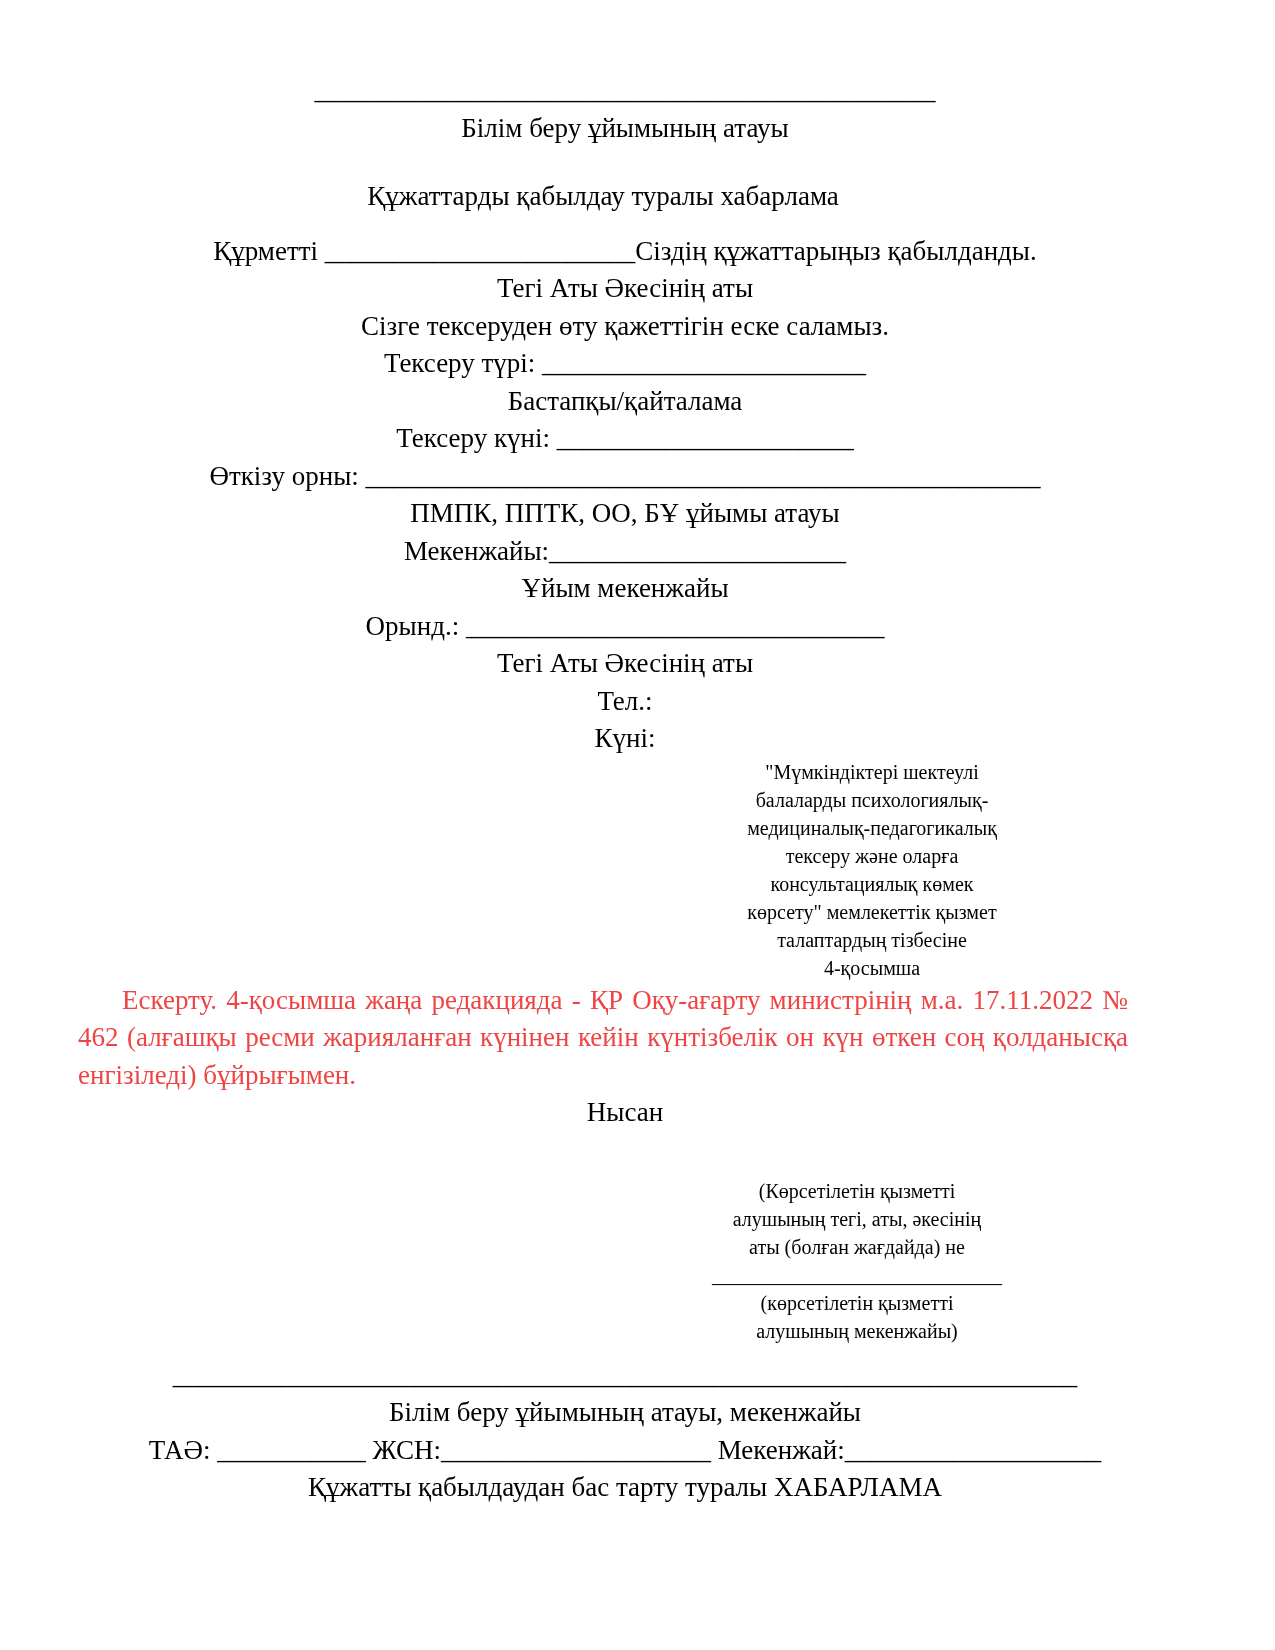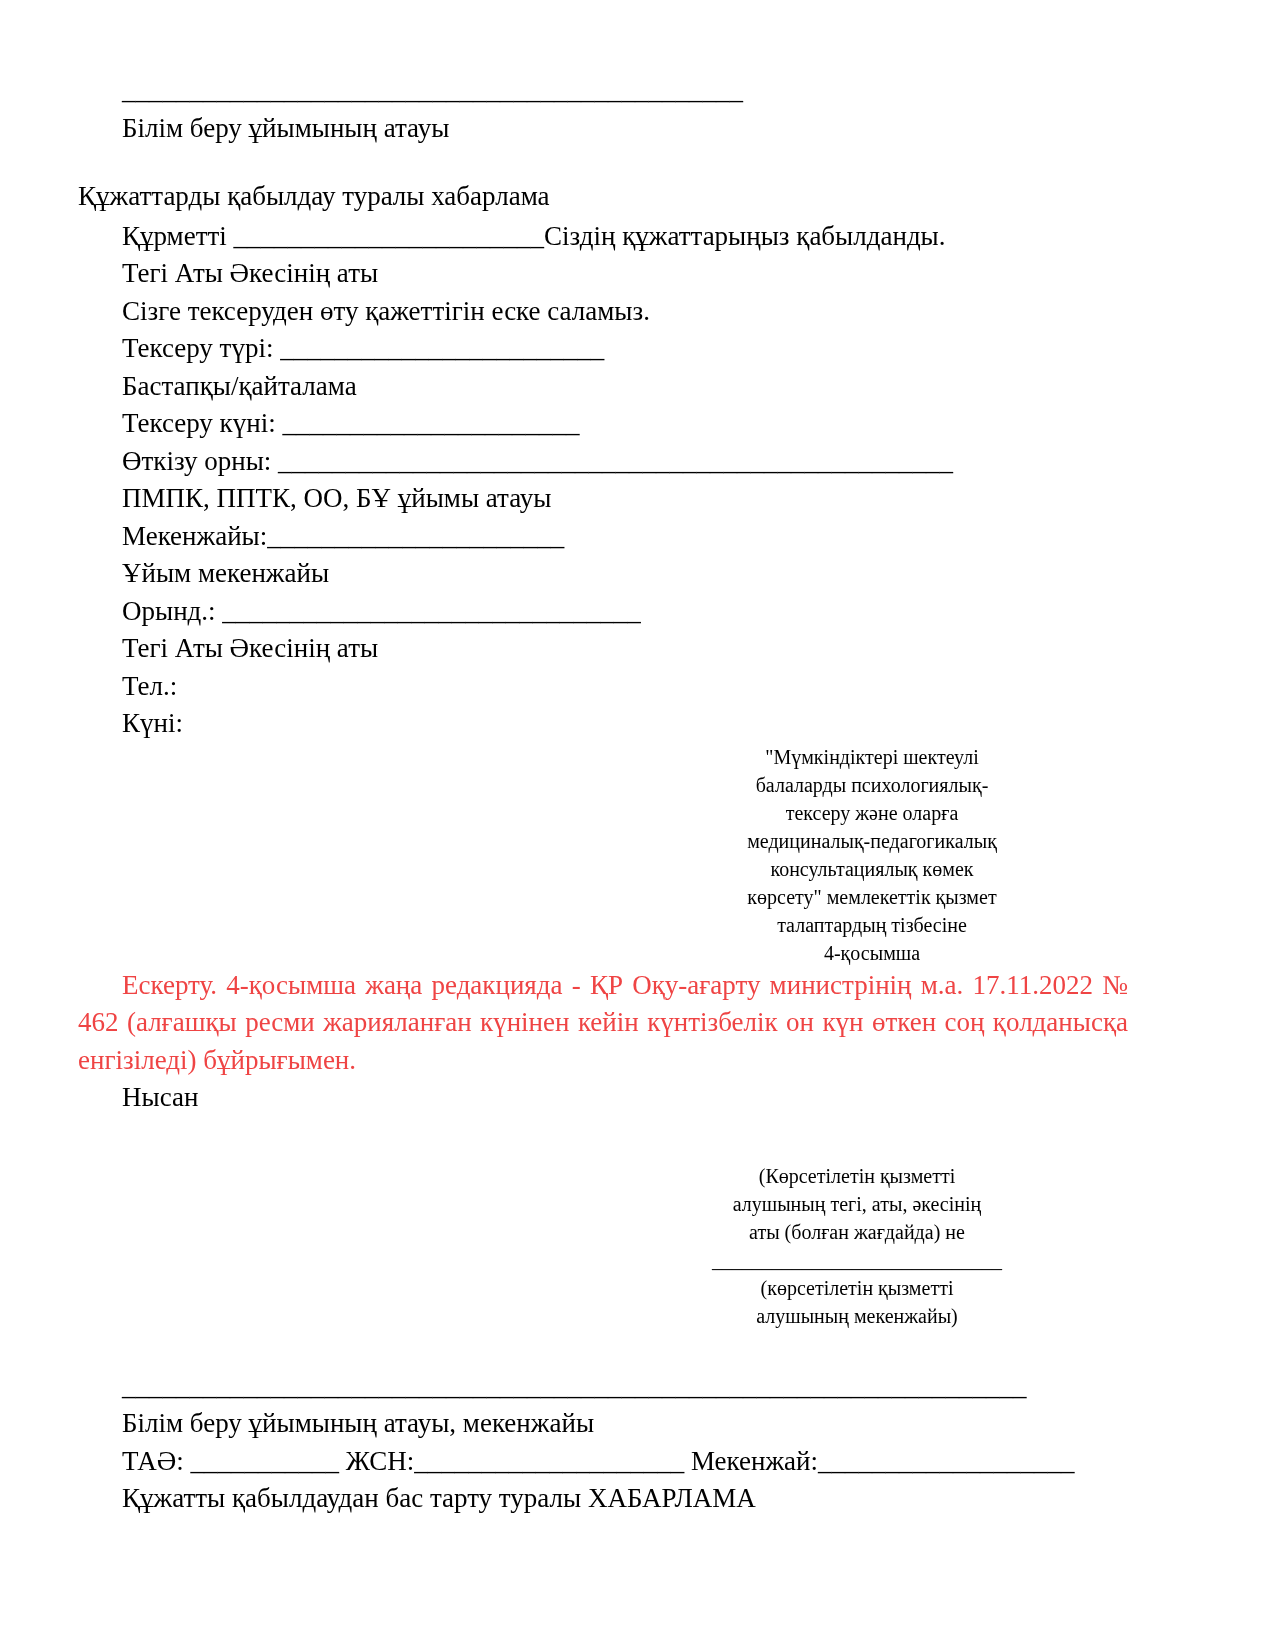"________________________________________" .line { text-align: none -> center }
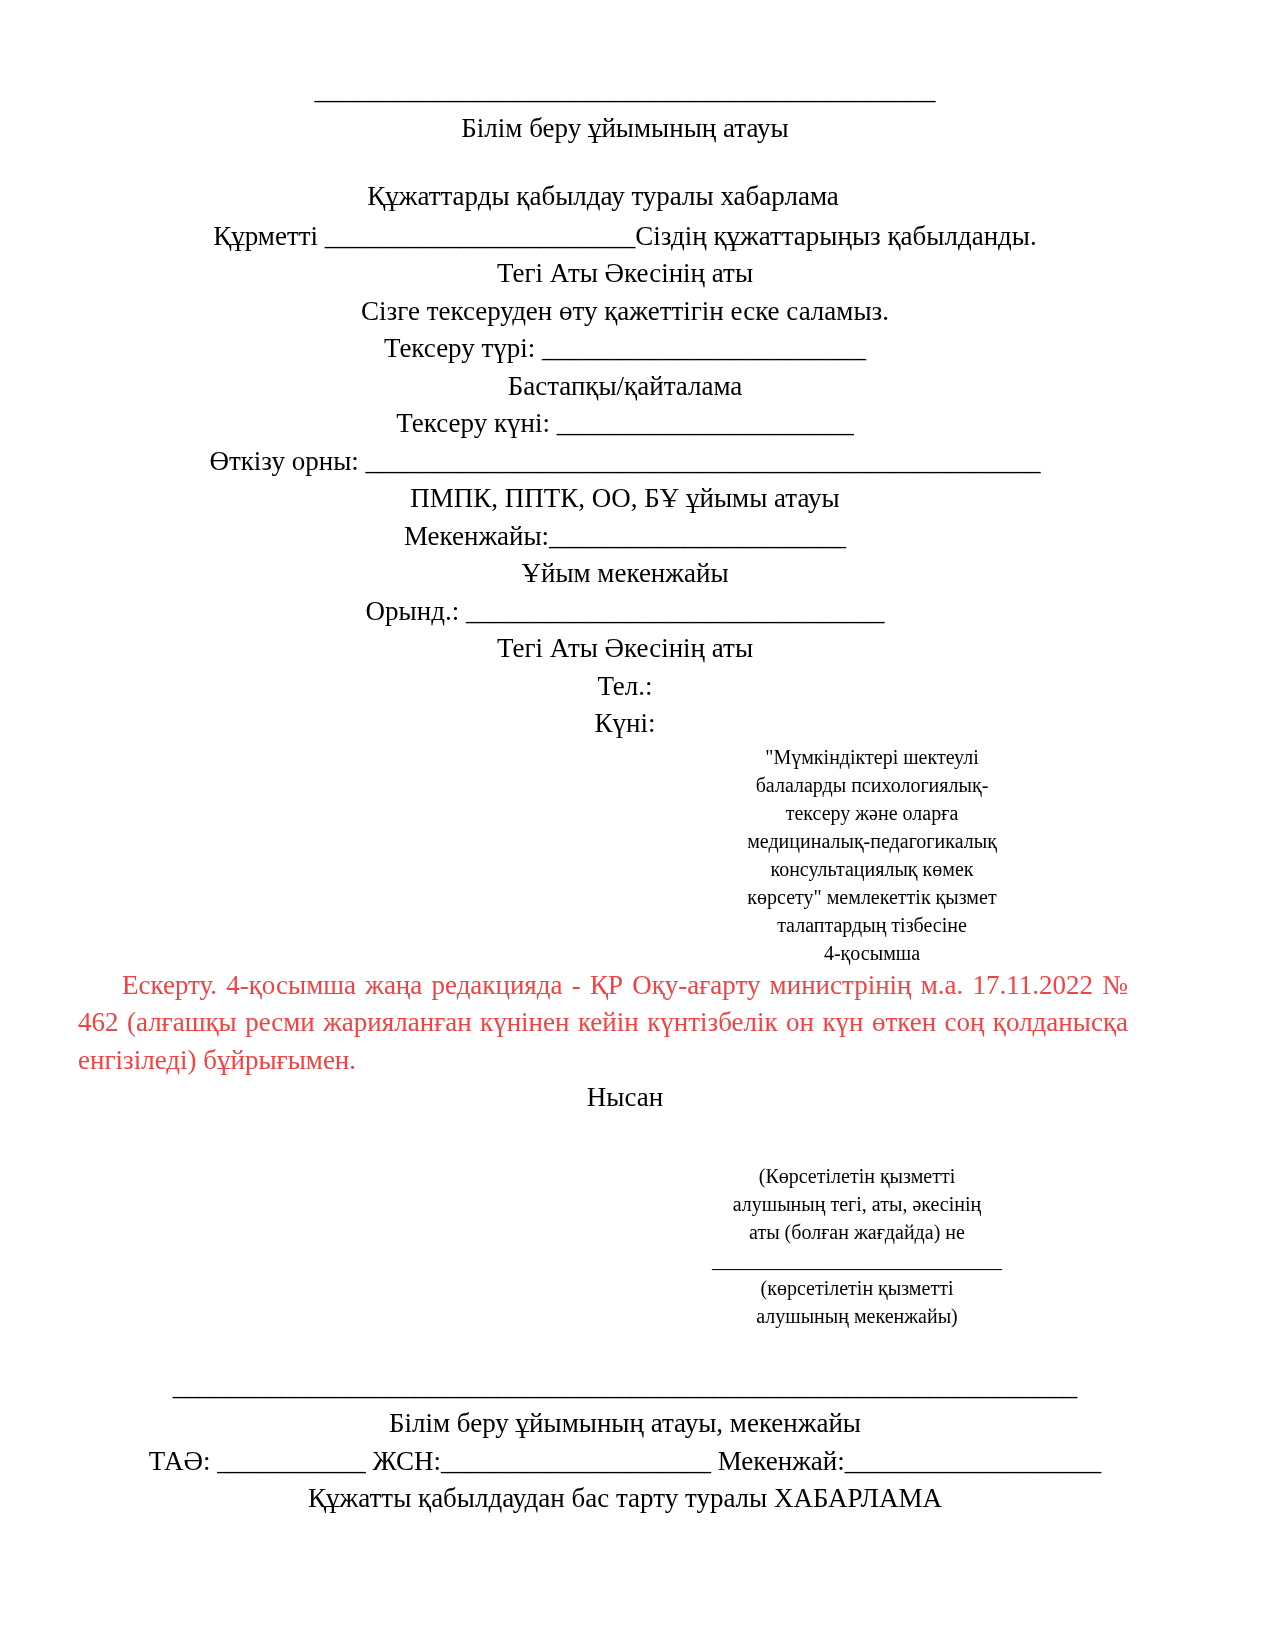"Құрметті _______________________Сіздің" .body-block { margin-top: 2px -> 17px }
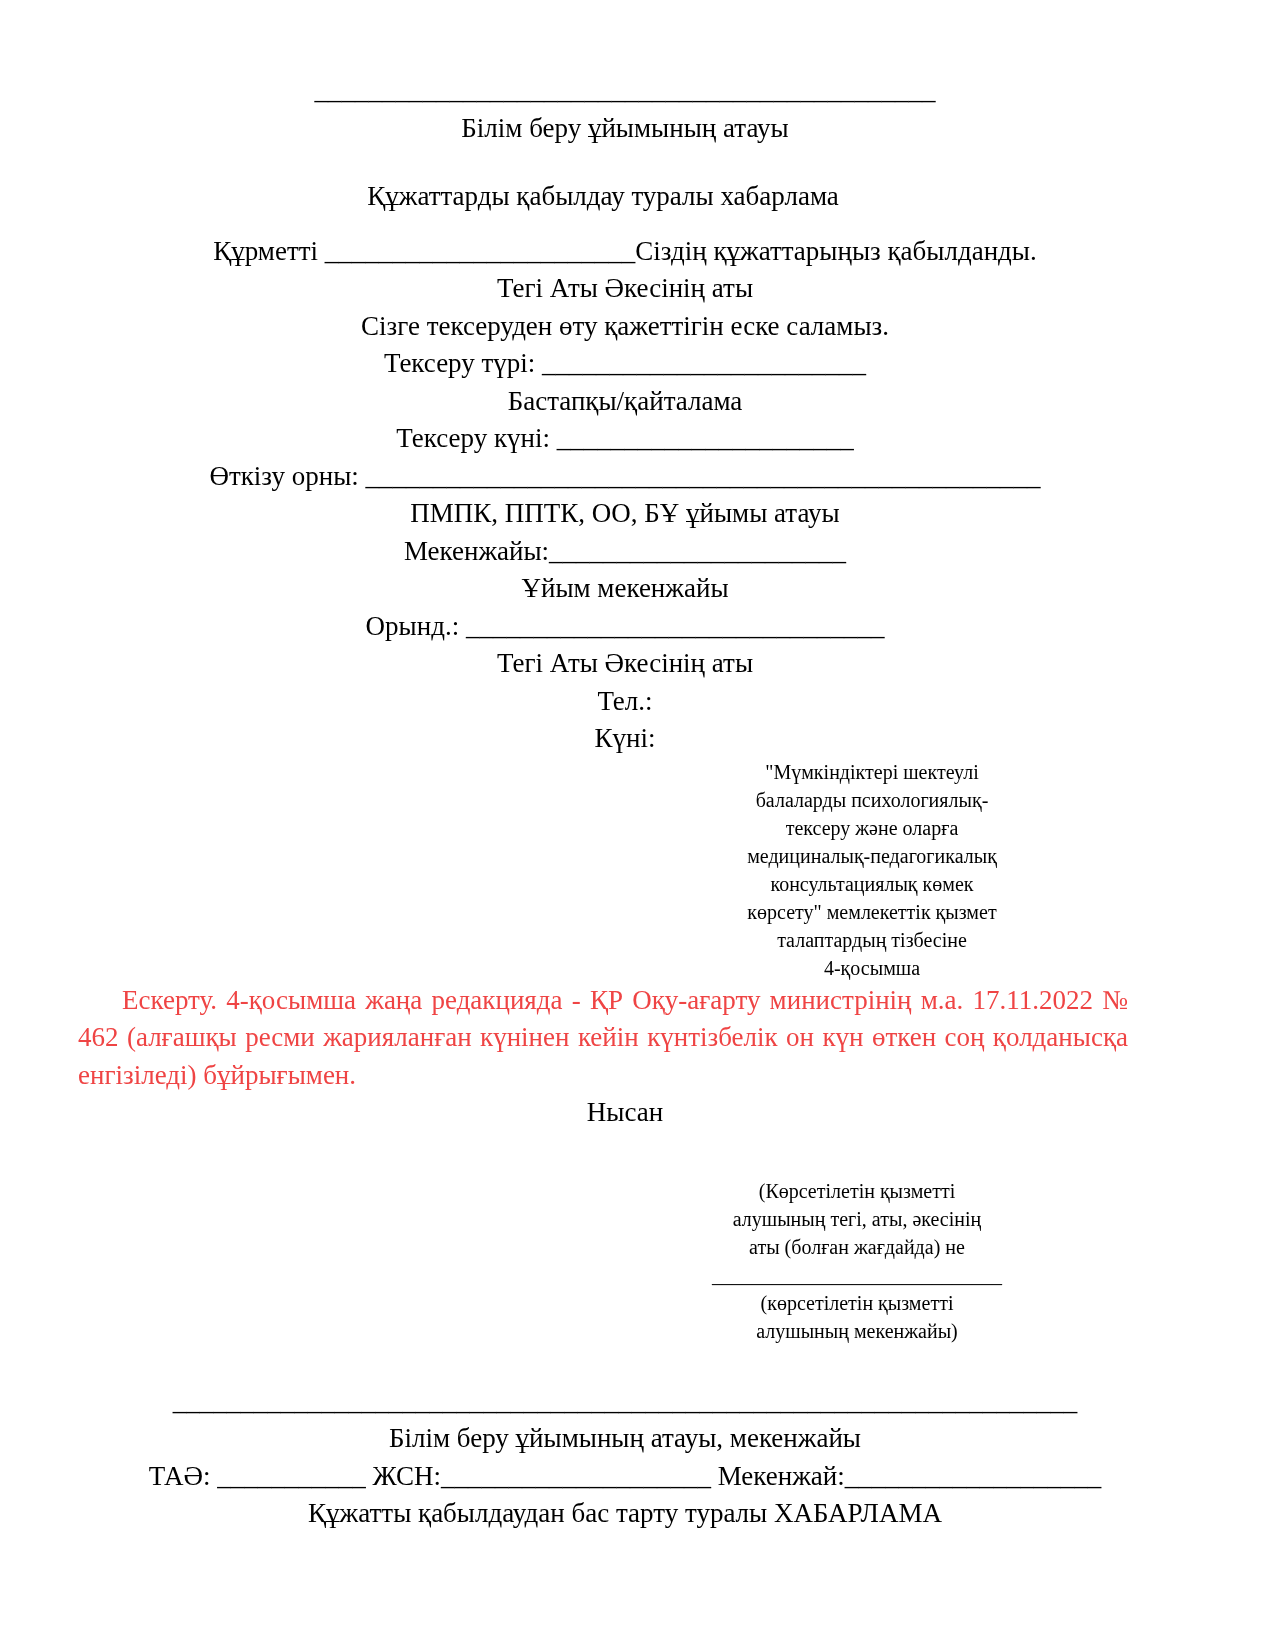"тексеру және оларға" div.line { order: before "медициналық-педагогикалық" -> after "медициналық-педагогикалық" }
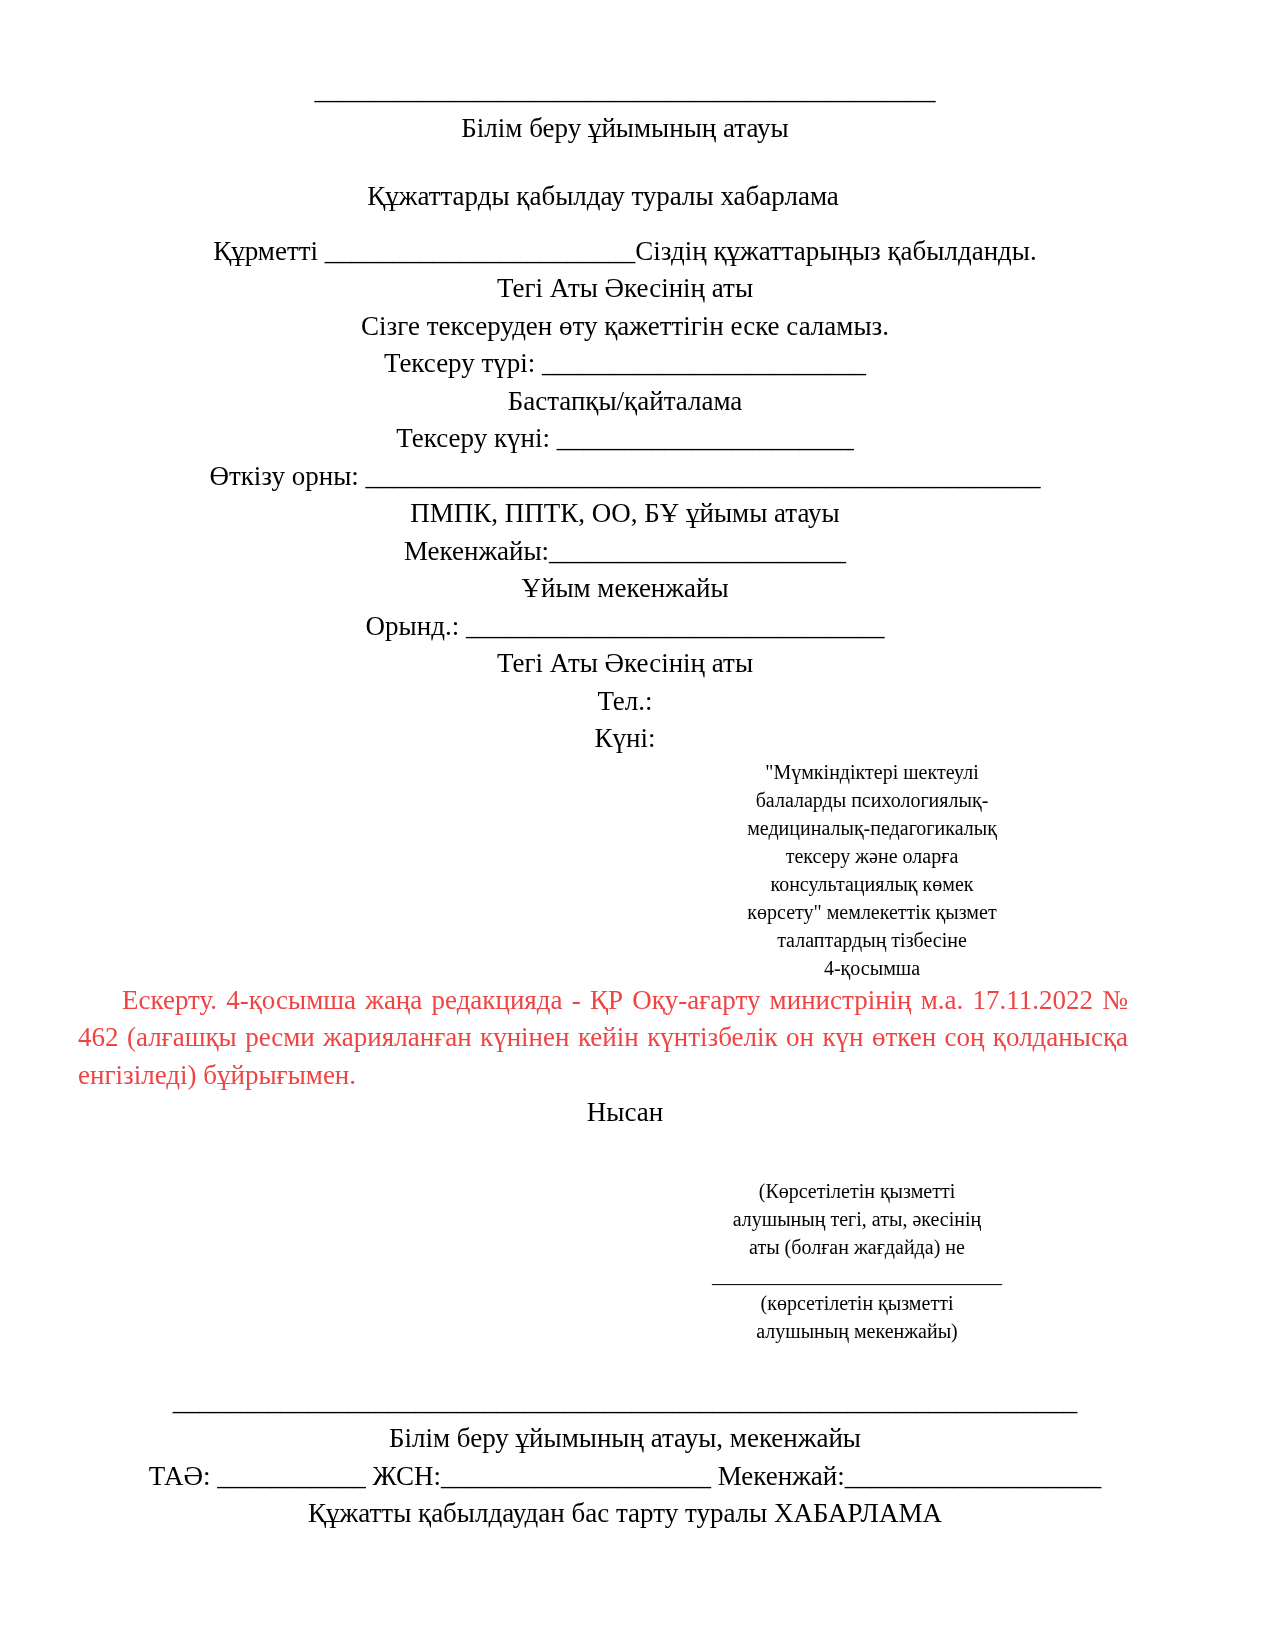"________________________________________________" .footer-block { margin-top: 38px -> 12px }
